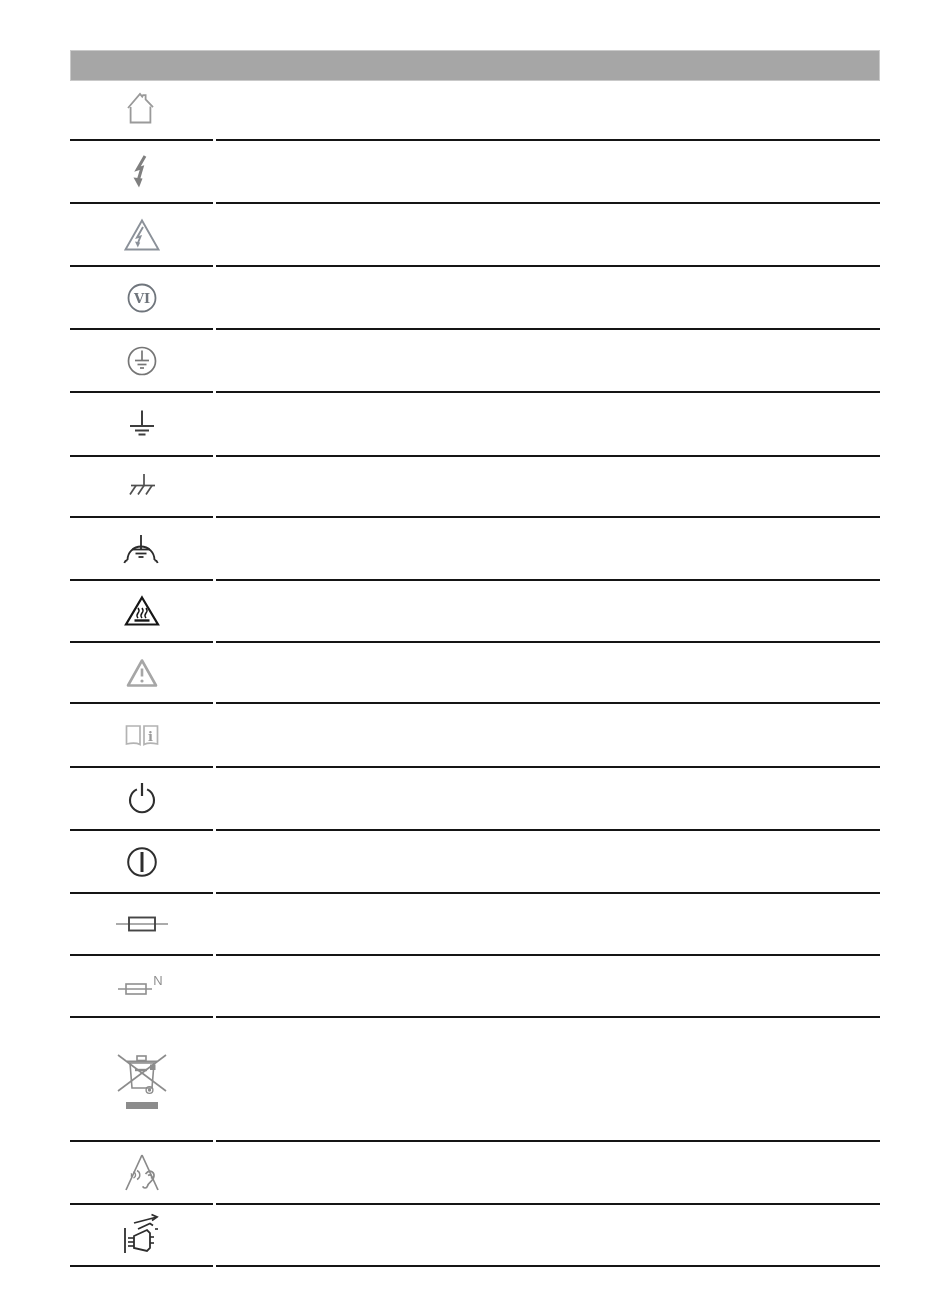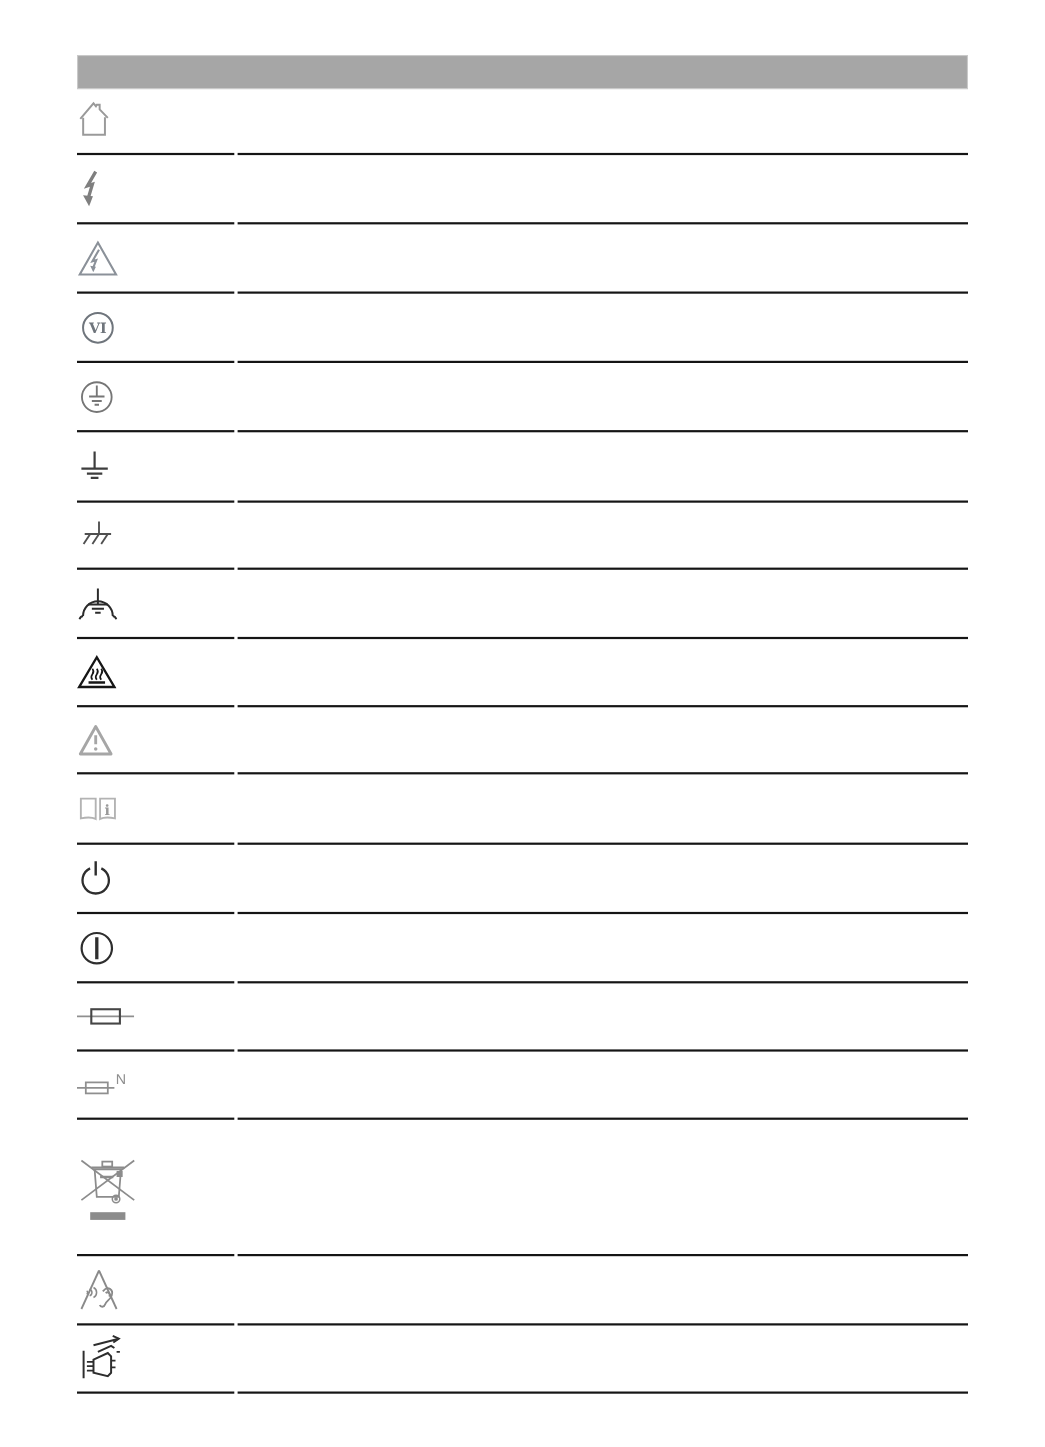"VI" .cell { justify-content: none -> center }
